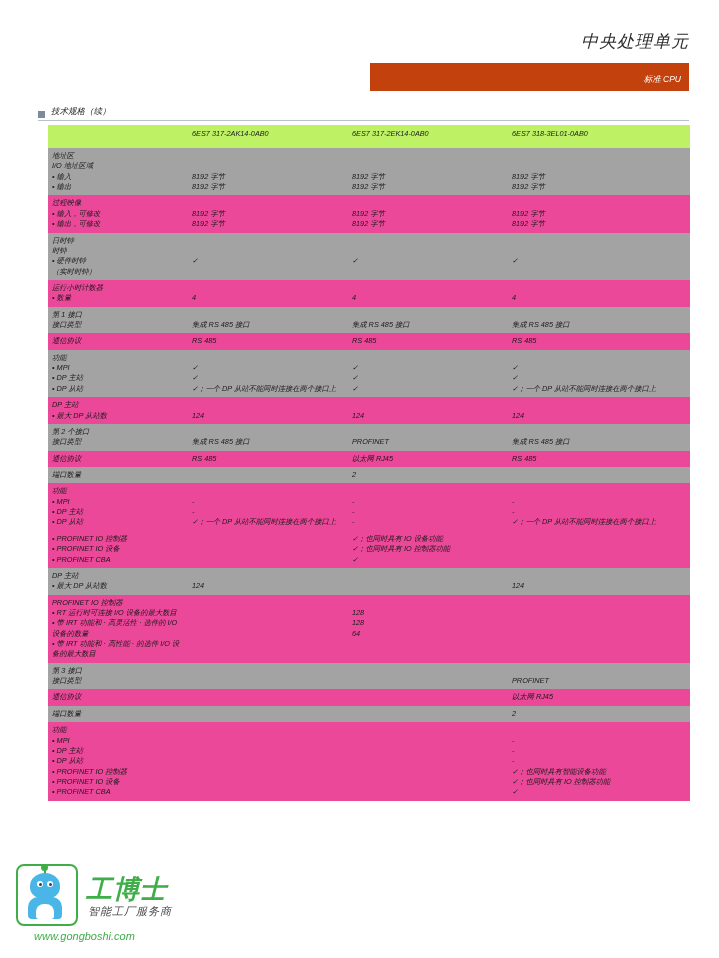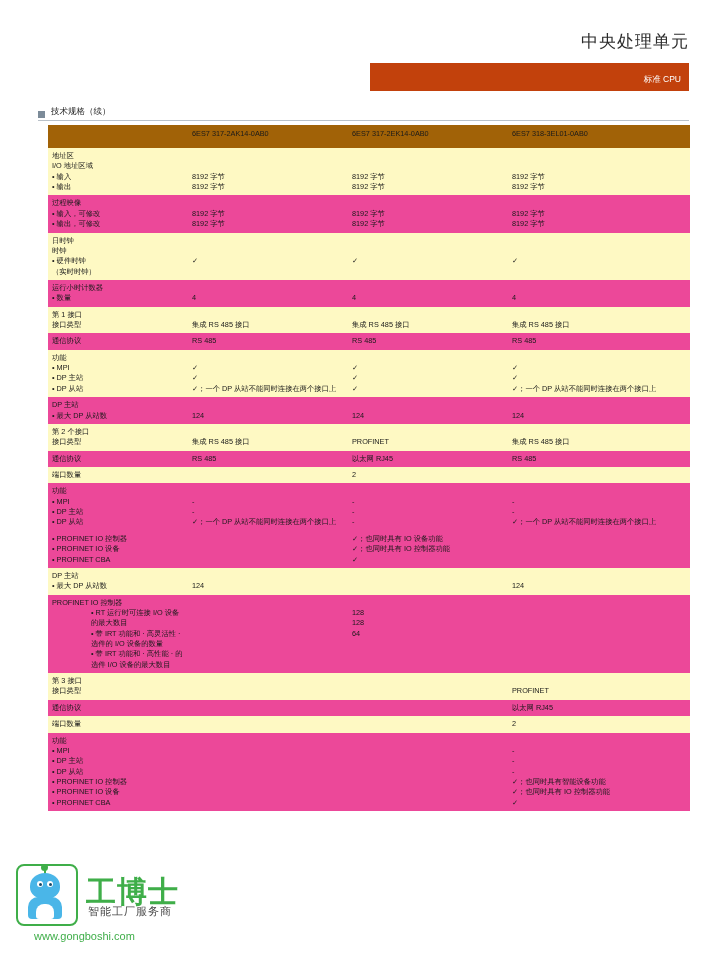"中央处理单元" .page { font-style: none -> italic }
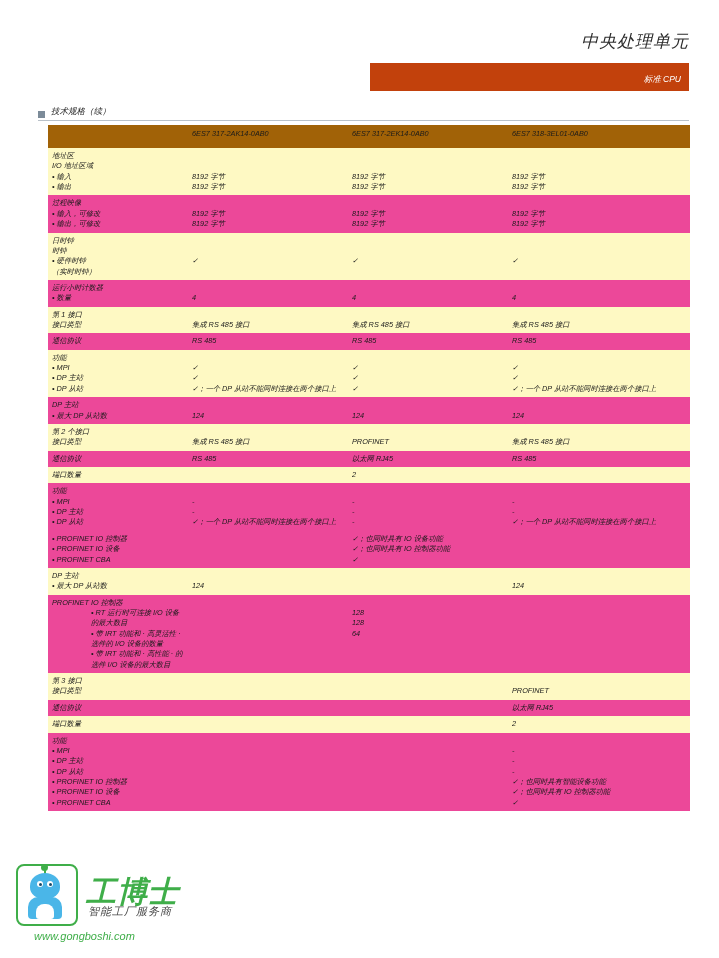"6ES7 317-2AK14-0AB0" table.spec thead th { background: #a16207 -> #bef264 }
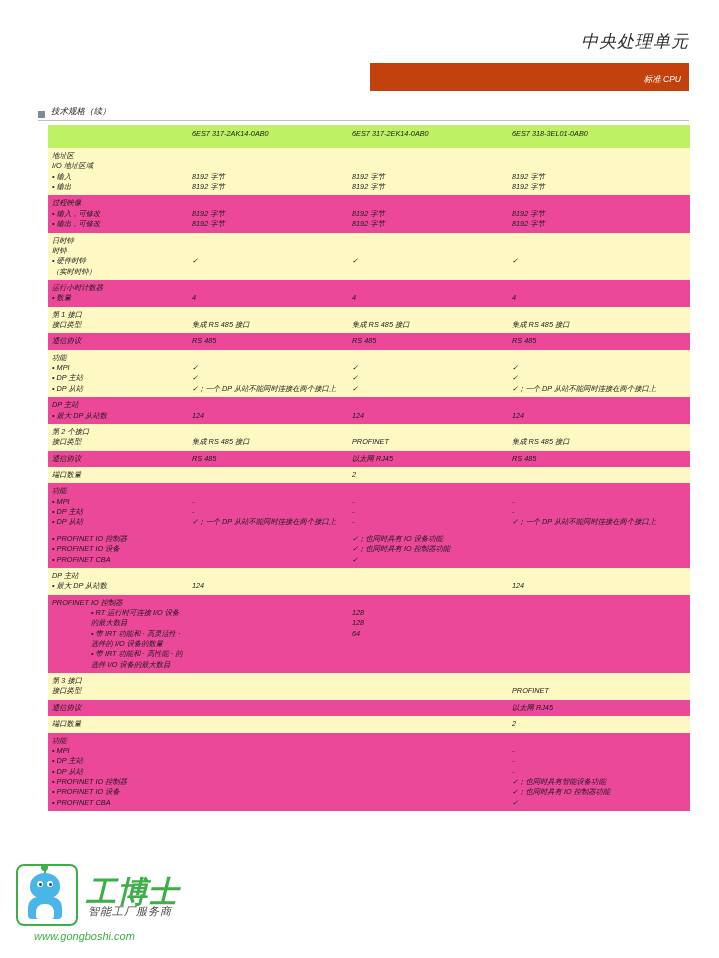"地址区" tr.shade > td { background: #fef9c3 -> #a3a3a3 }
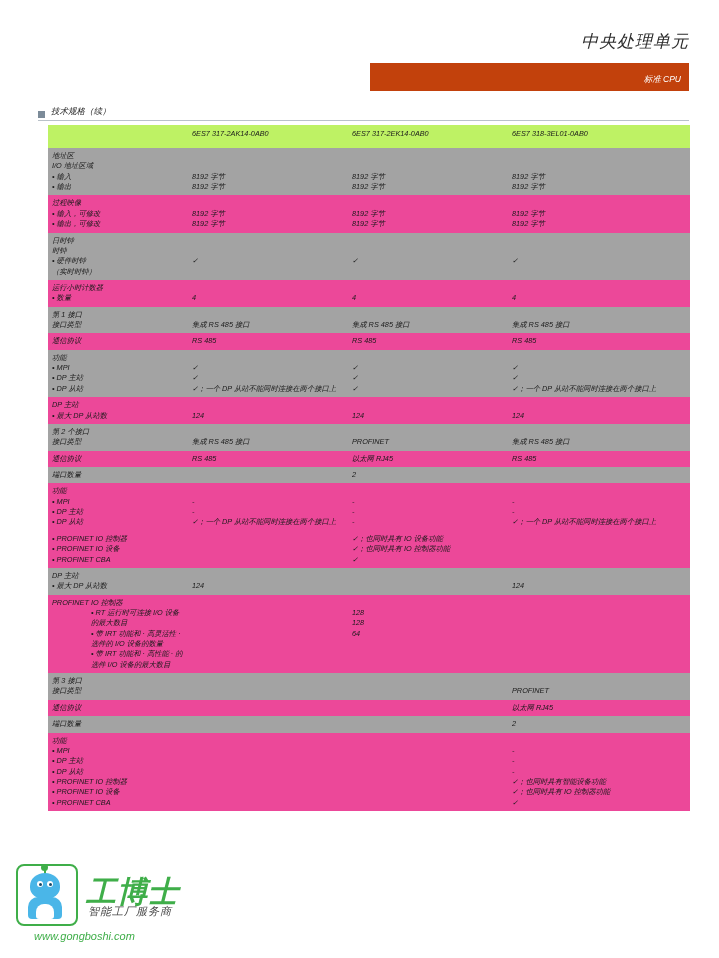"• RT 运行时可连接 I/O 设备的最大数目" .wrapcell { margin-left: 39px -> none }
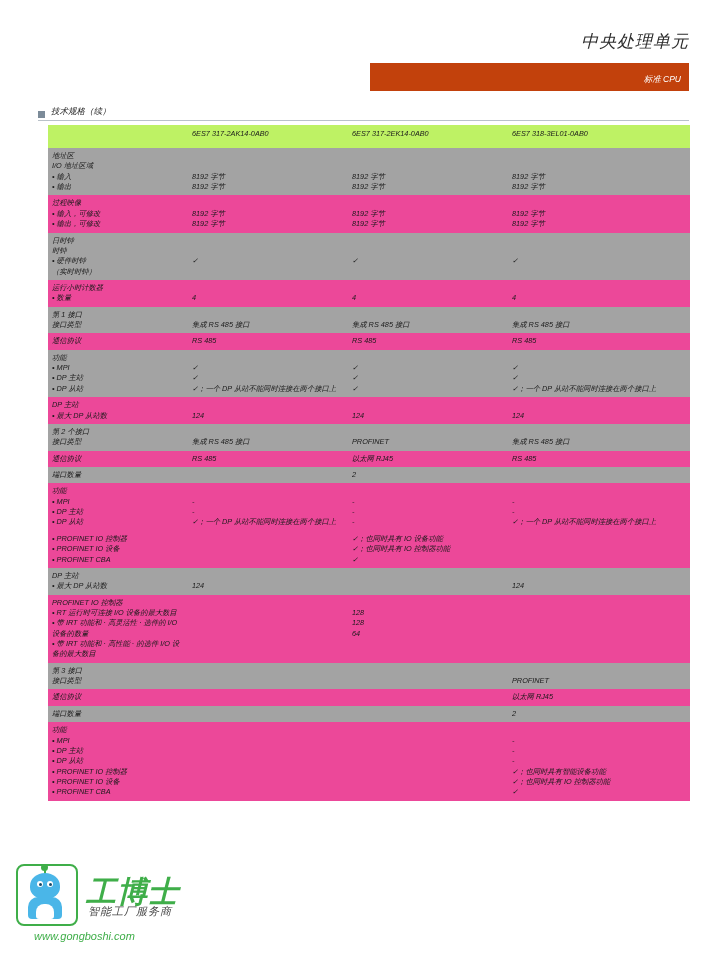"工博士" .brand-cn { font-size: 30px -> 26px }
